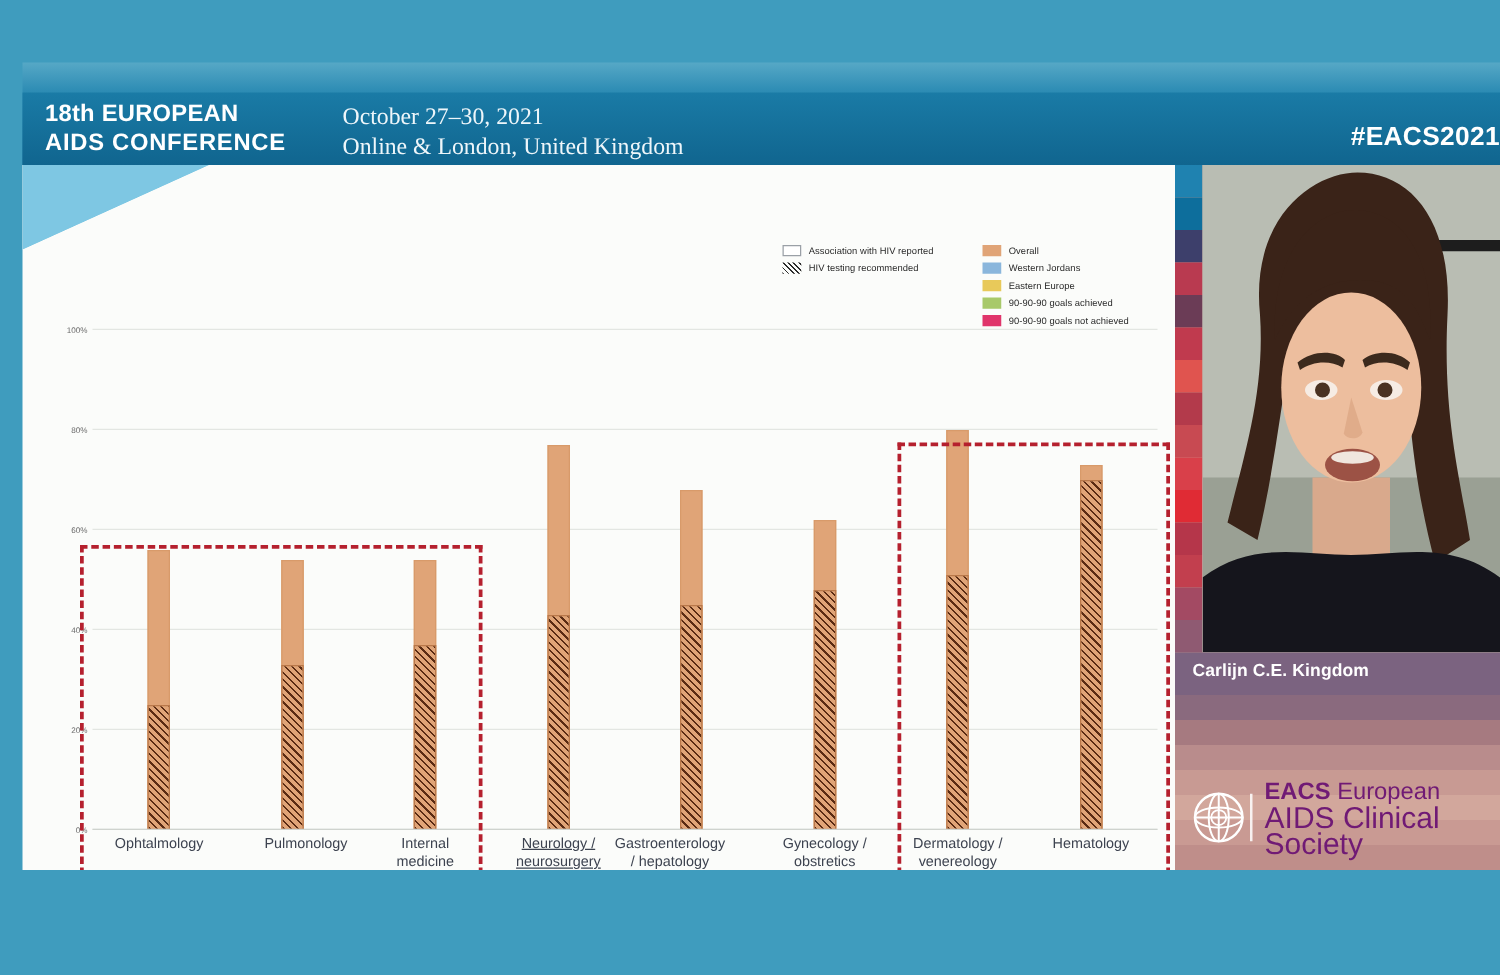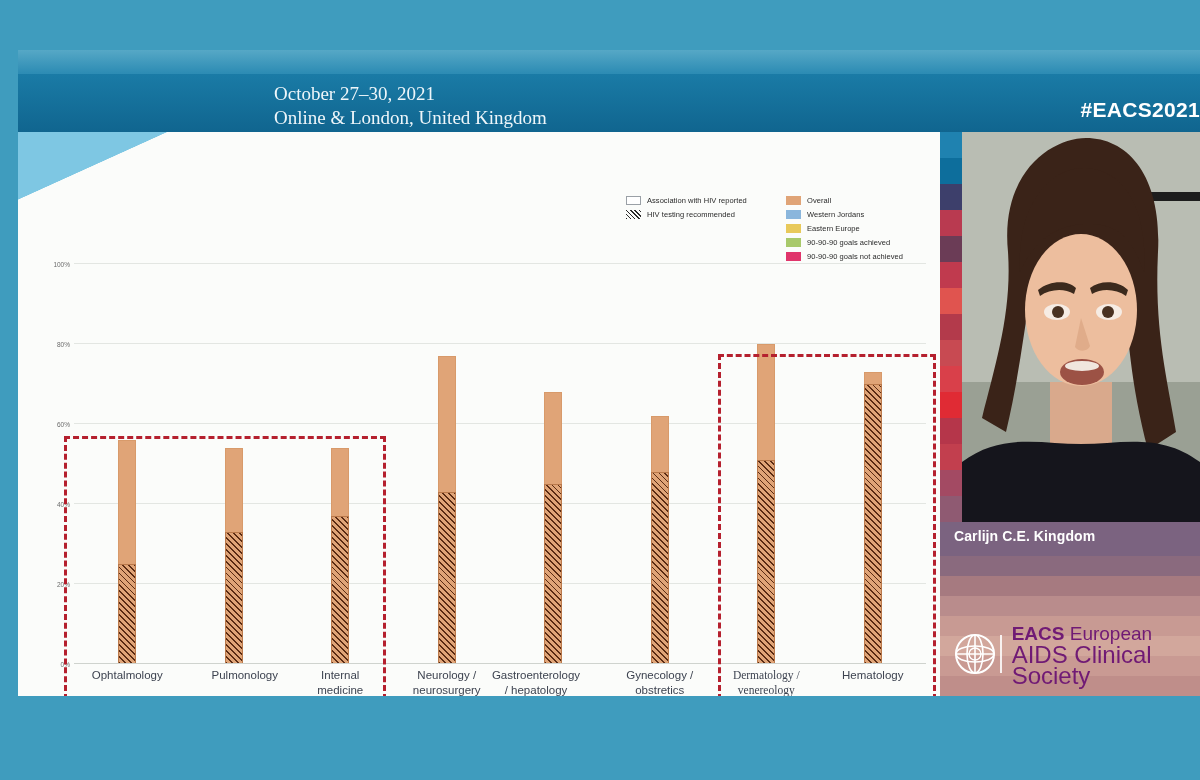"18th EUROPEAN" div.conf-name { html: none -> <div> <div>18th EUROPEAN</div> <div>AIDS CONFERENCE</div> </div> }
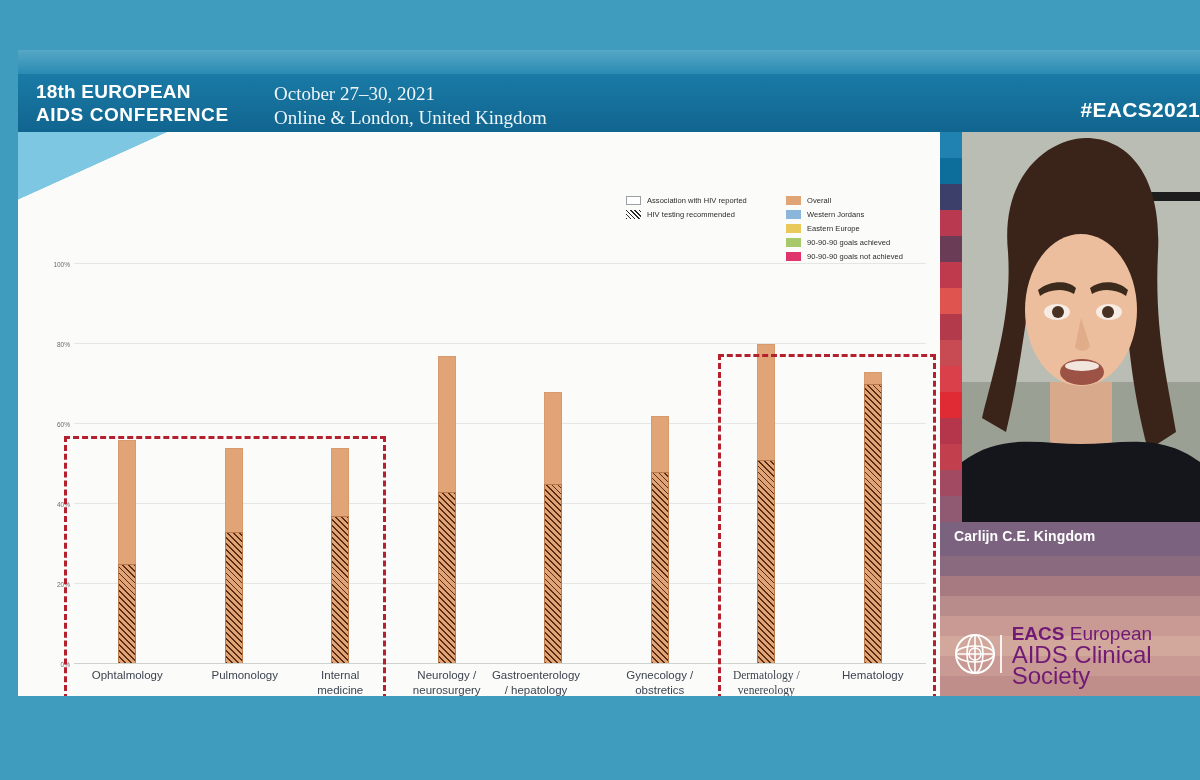"Neurology /" div.xlab { text-decoration: none -> underline }
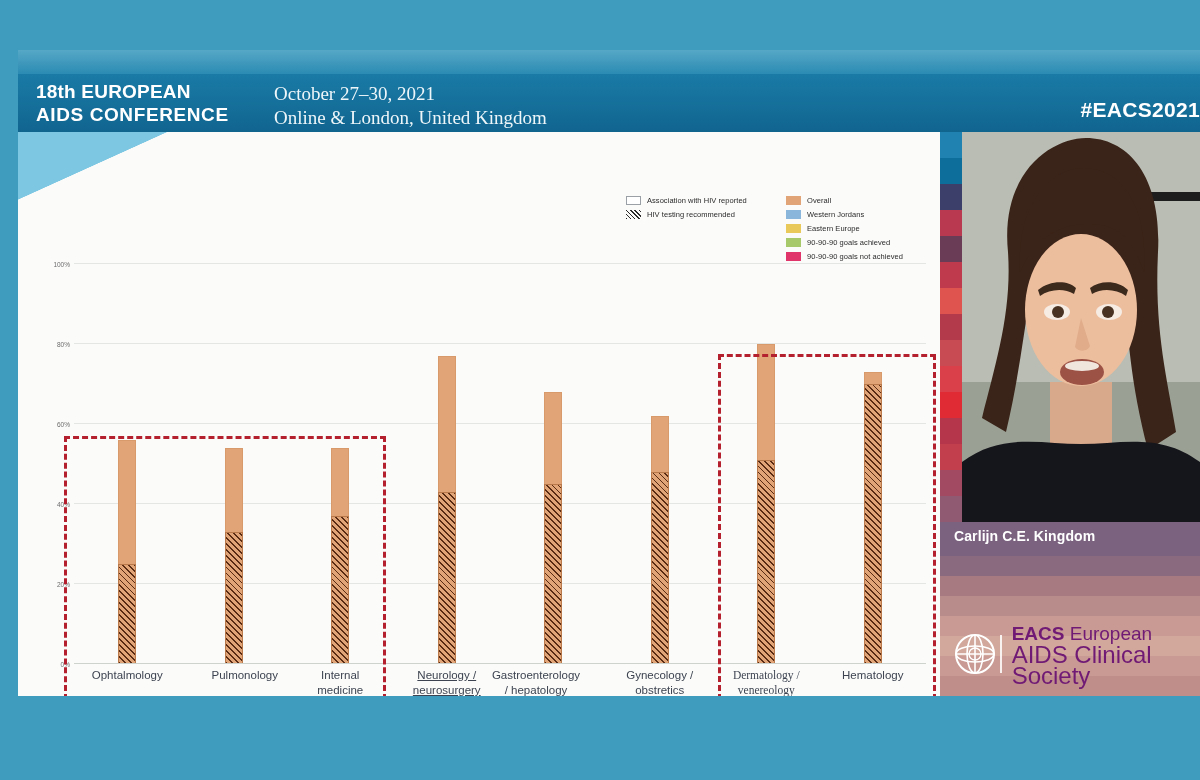"Dermatology /" div.xlab { font-family: Liberation Serif, serif -> none }
